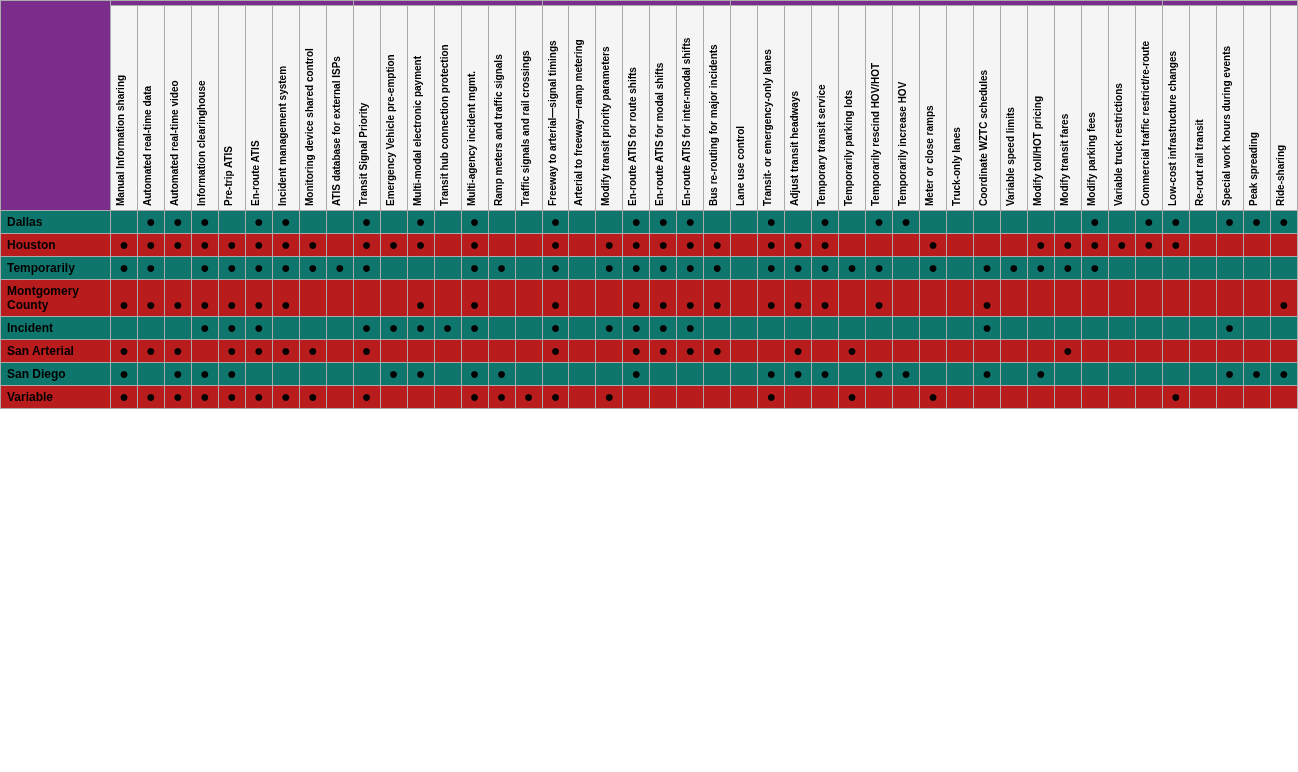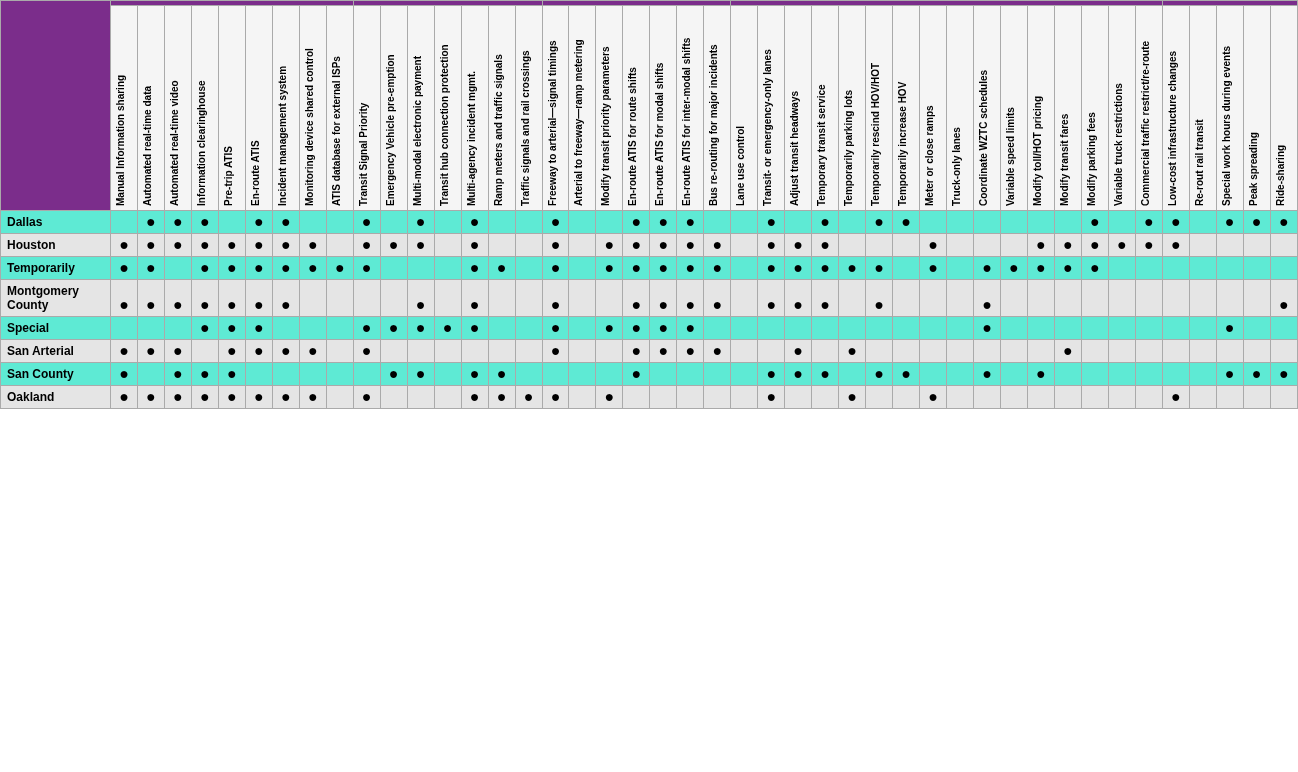"Dallas" .row-white { background-color: #5eead4 -> #0f766e }
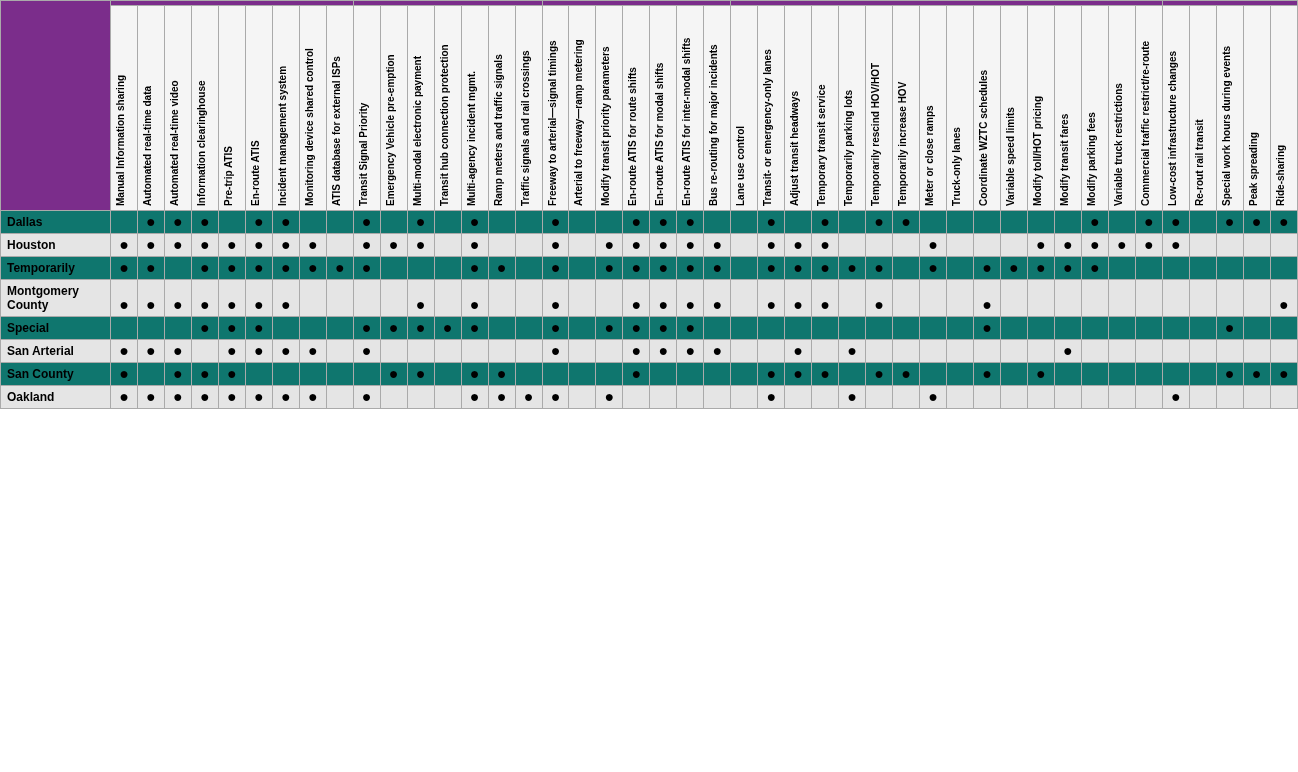"Houston" .row-gray { background-color: #e5e5e5 -> #b91c1c }
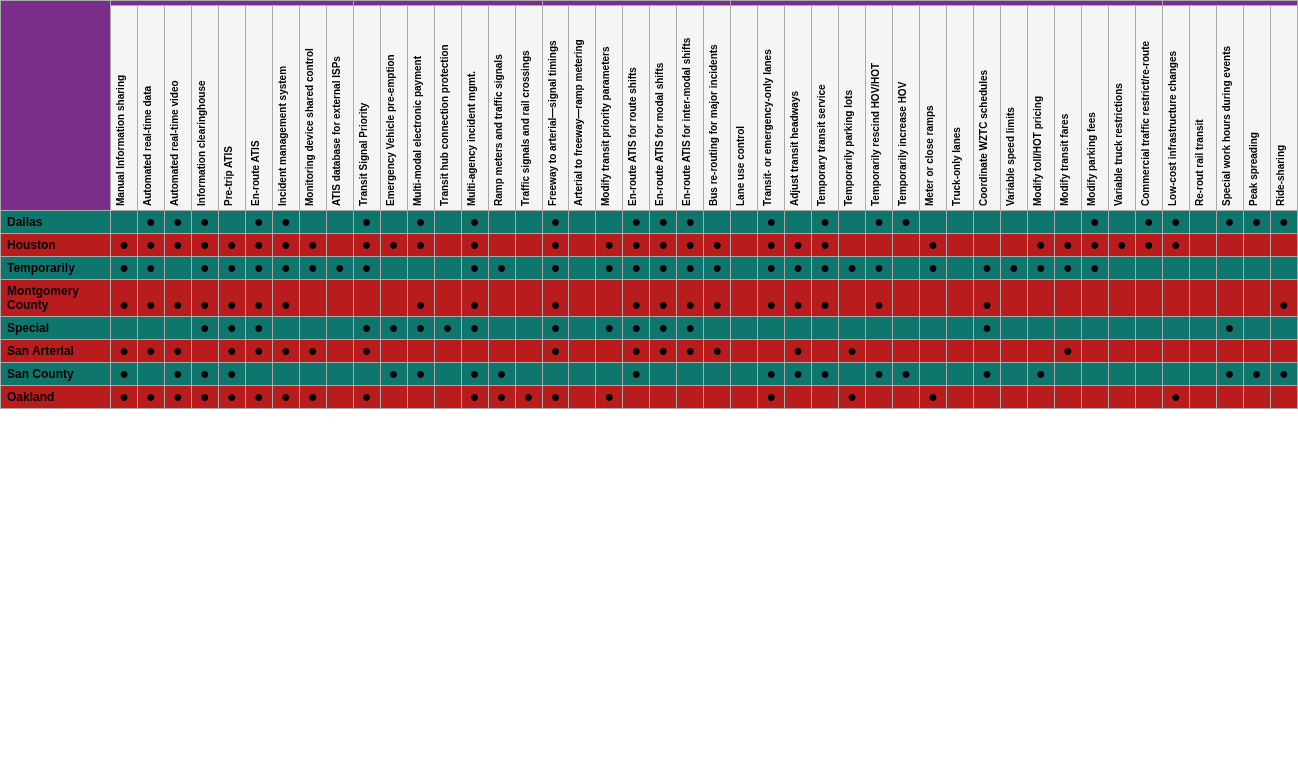"Special" td.site-cell { text: Special -> Incident }
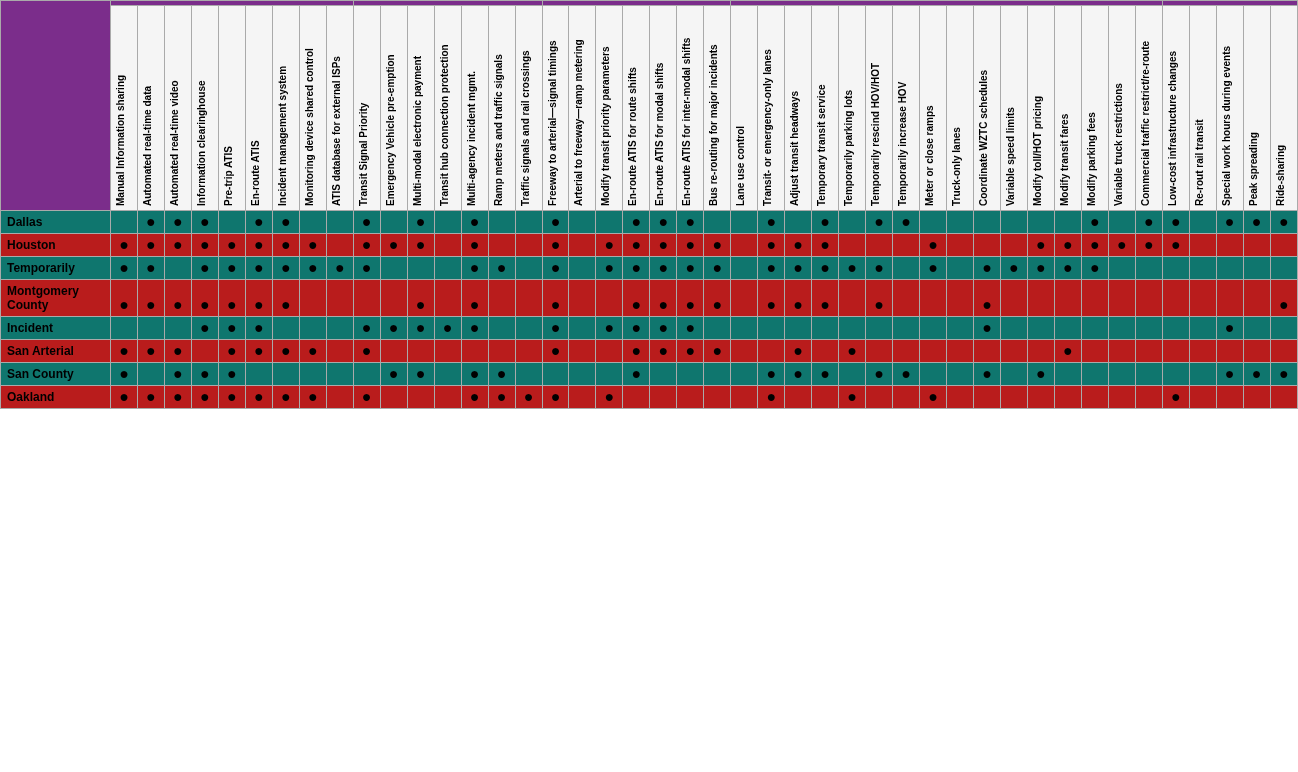"San County" td.site-cell { text: County -> Diego }
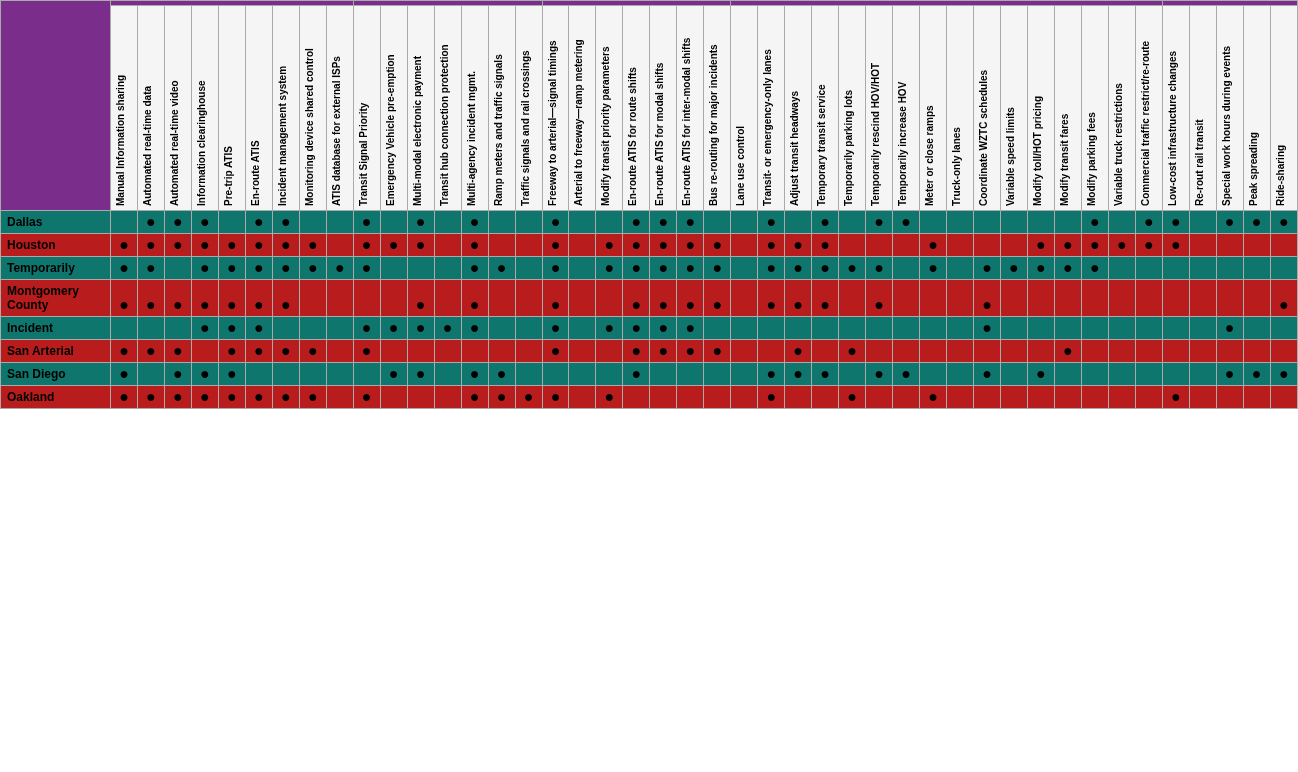"Oakland" td.site-cell { text: Oakland -> Variable }
